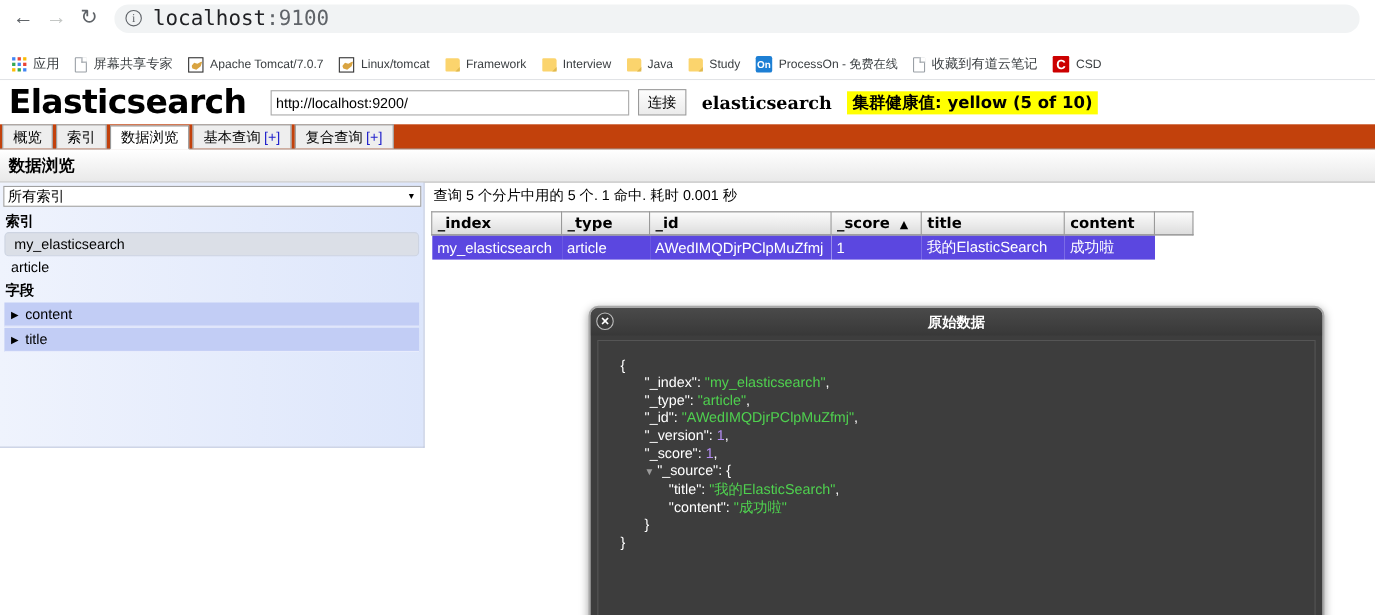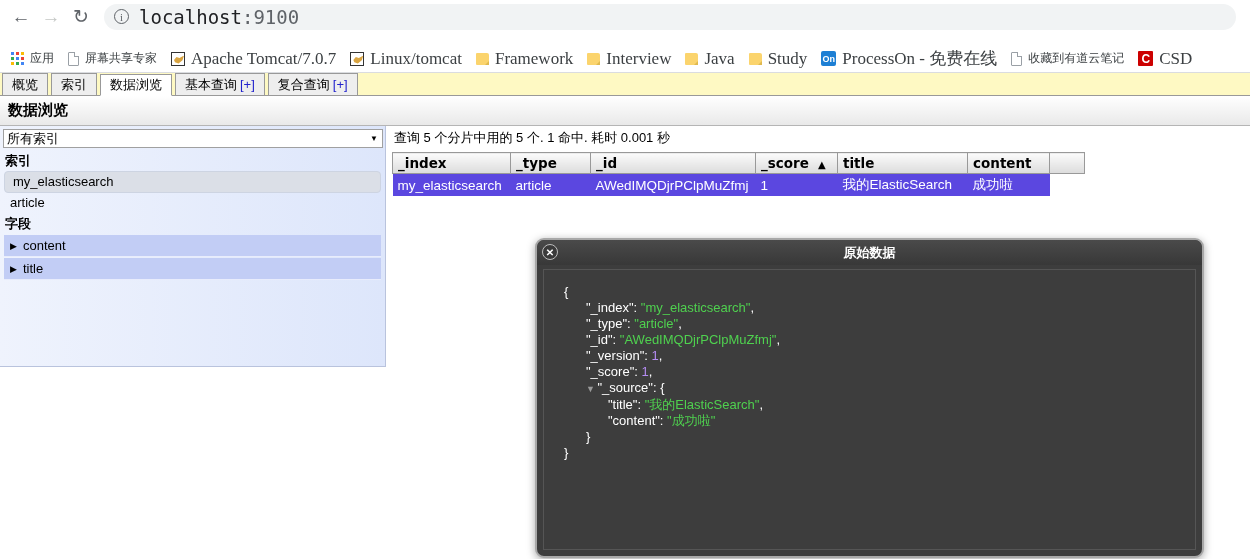"Apache Tomcat/7.0.7" .bm-label.mono { font-family: Liberation Serif, serif -> Liberation Sans, sans-serif; font-size: 17px -> 11px }
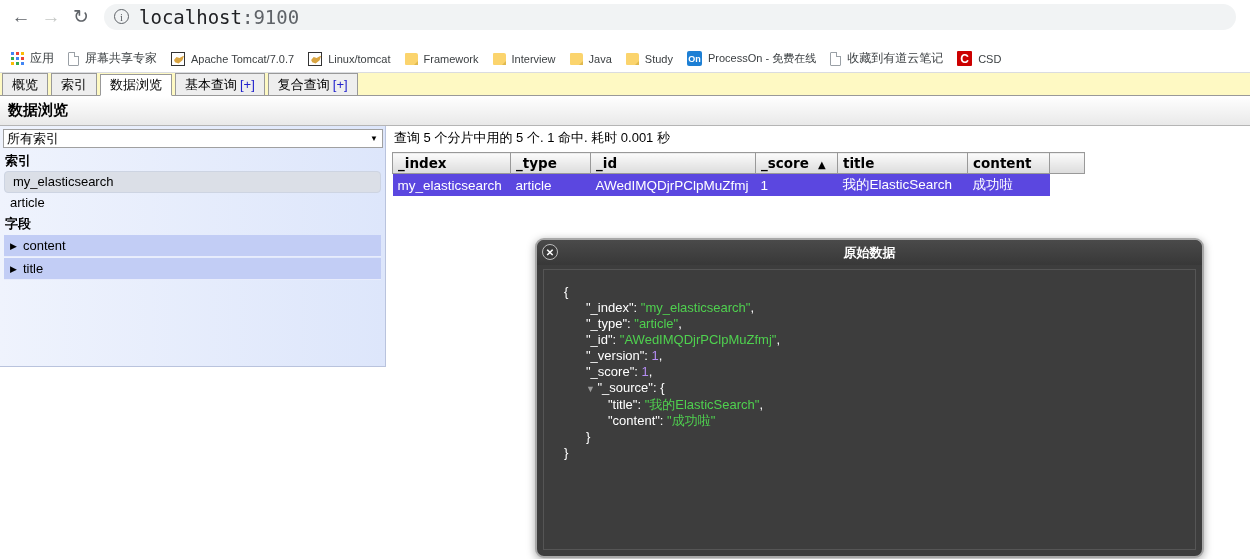"Elasticsearch" div { html: none -> <div> <div>Elasticsearch</div> <input> <button>连接</button> <div>elasticsearch</div> <div>集群健康值: yellow (5 of 10)</div> </div> }
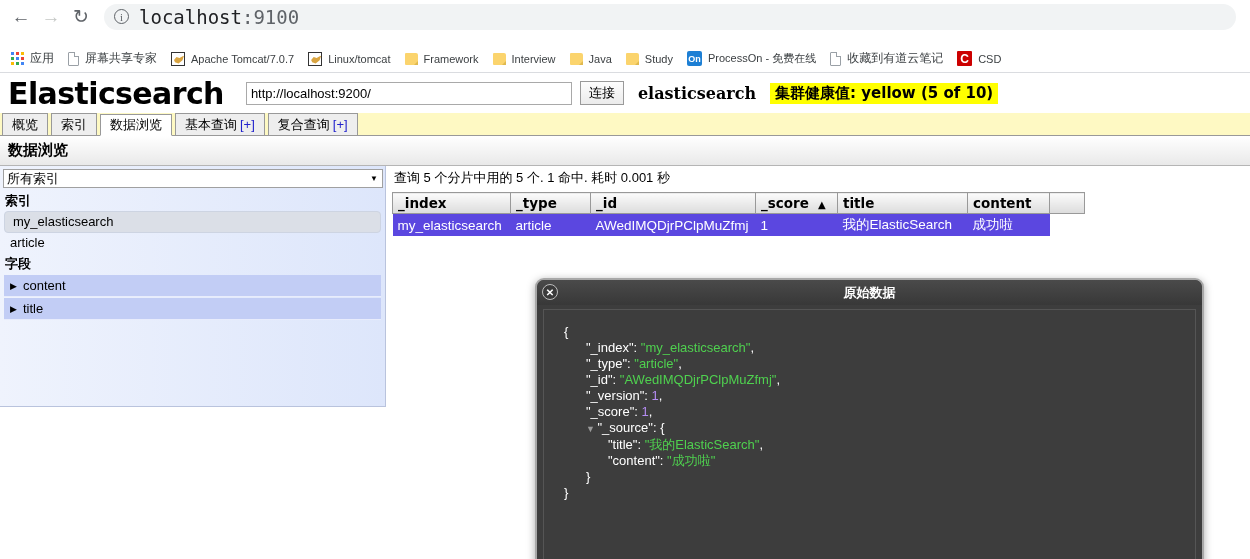"概览" #es-tabs { background: #fef9c3 -> #c2410c }
